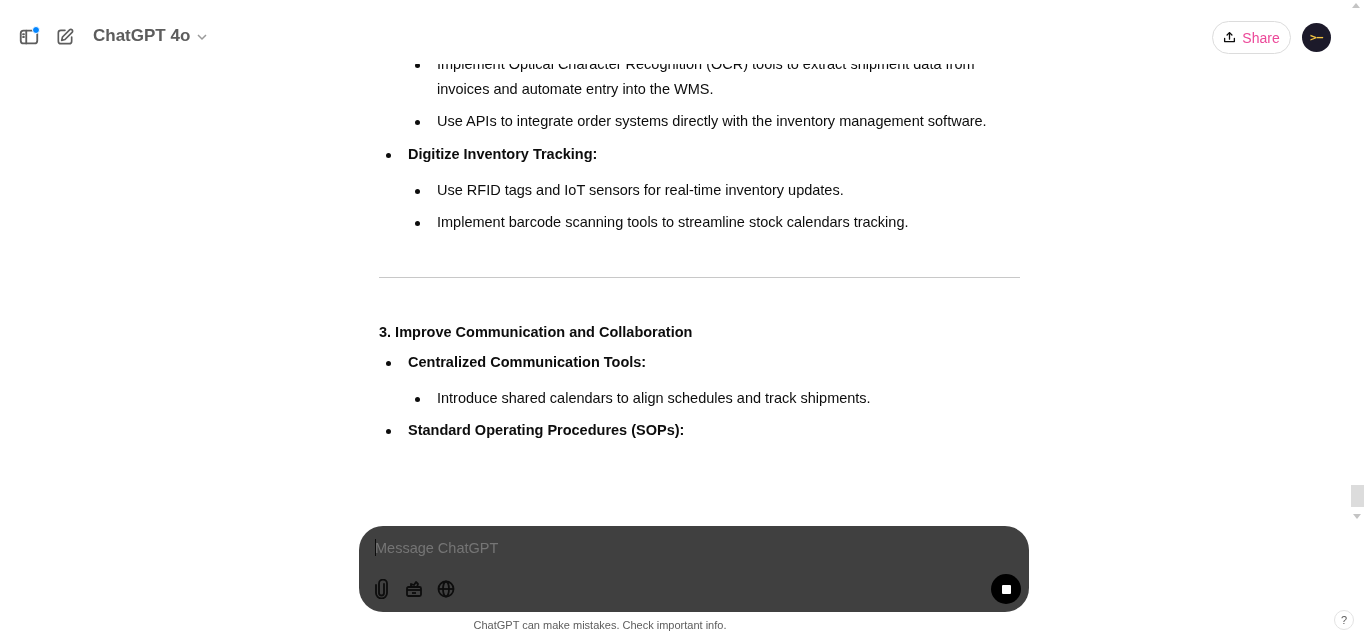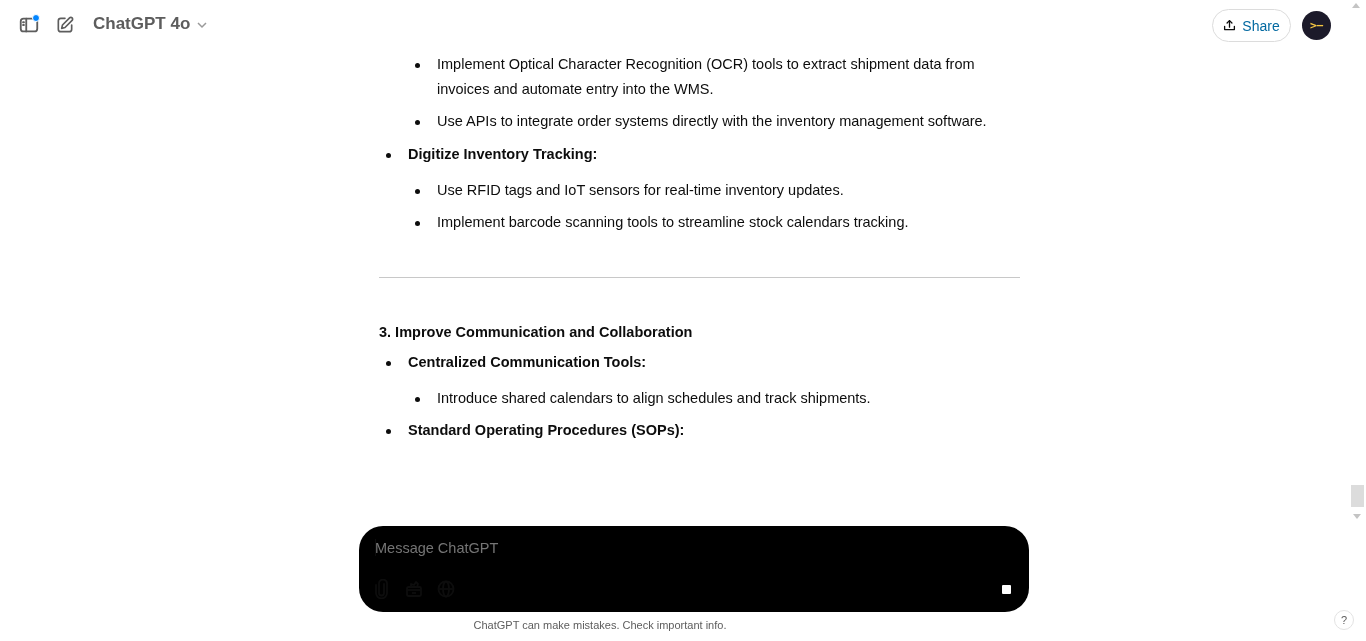"ChatGPT 4o" .header { top: 0 -> 12px }
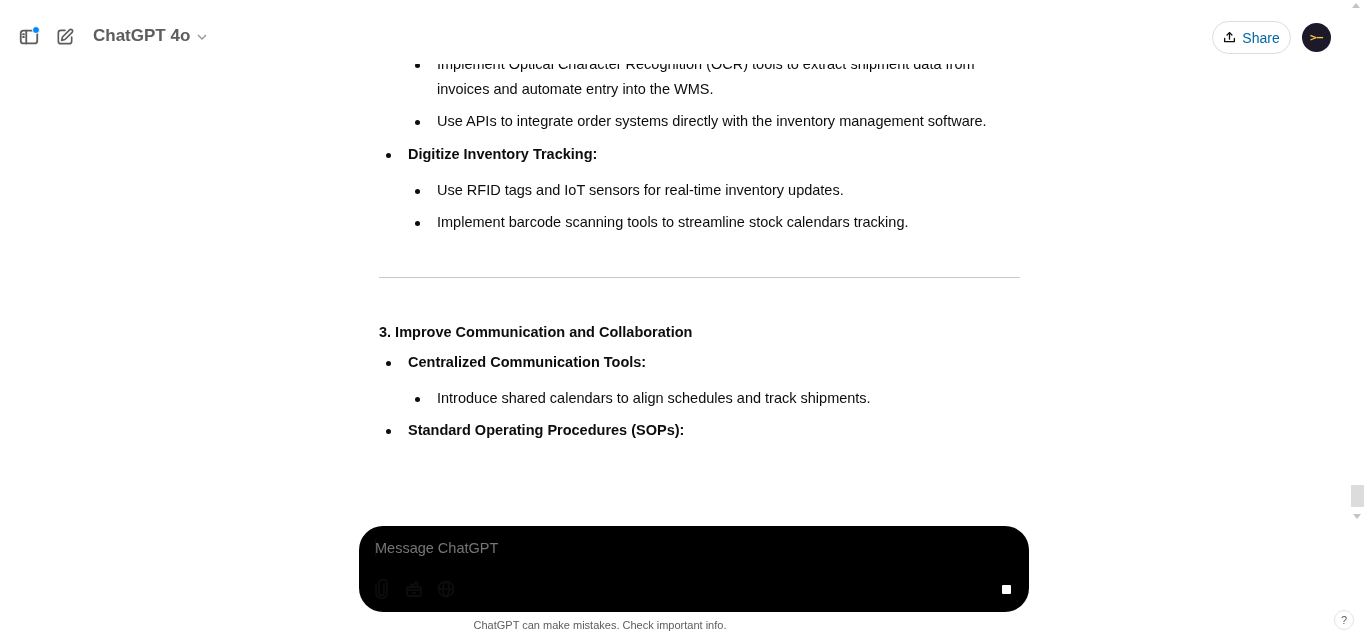"Share" .share-btn { color: #0369a1 -> #ec4899 }
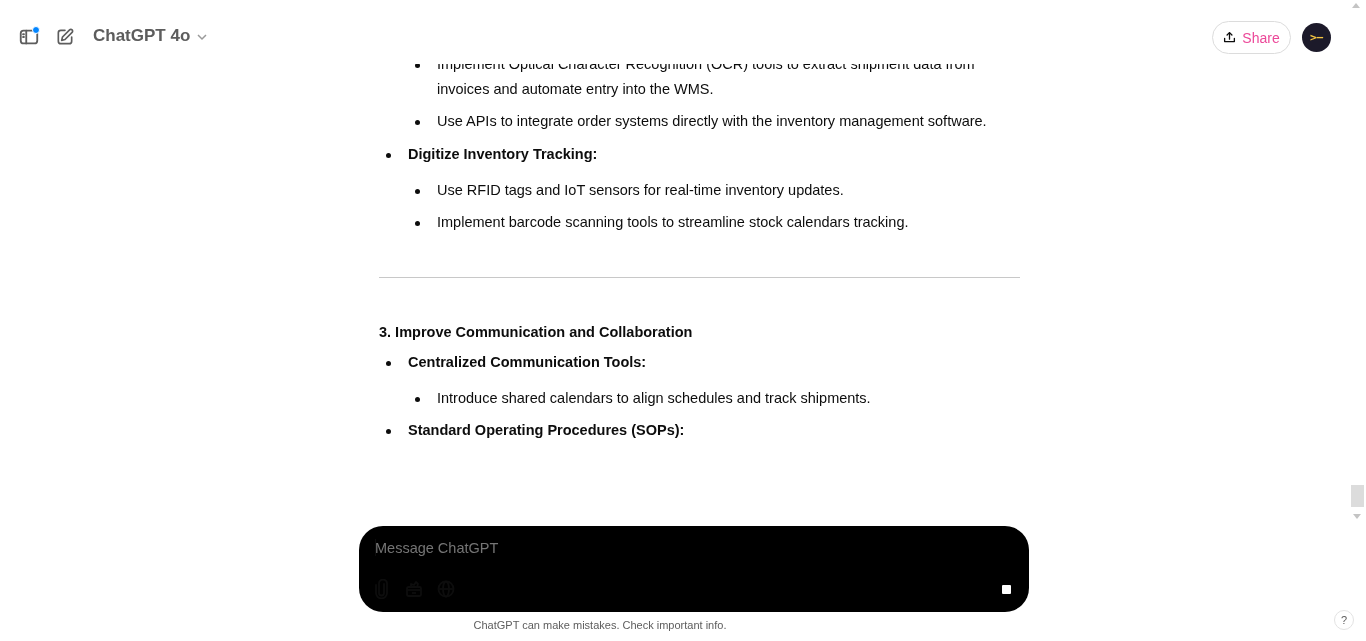"Message ChatGPT" .composer { background: #000000 -> #404040 }
